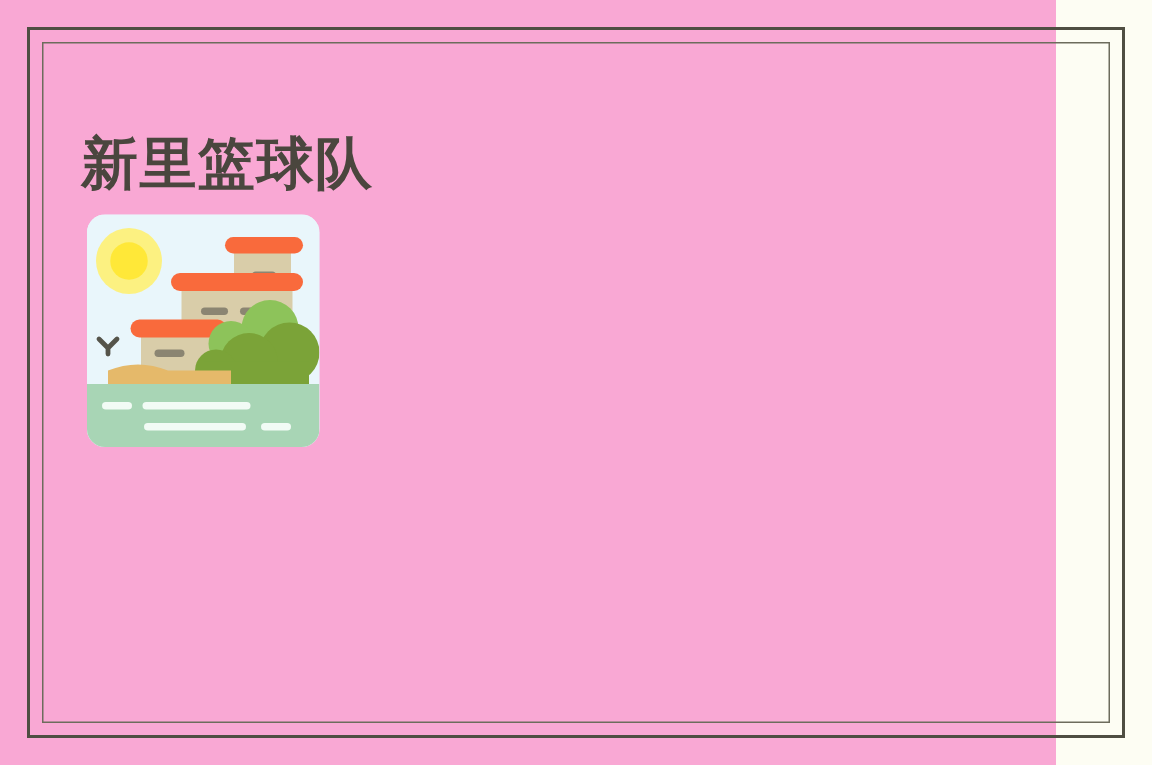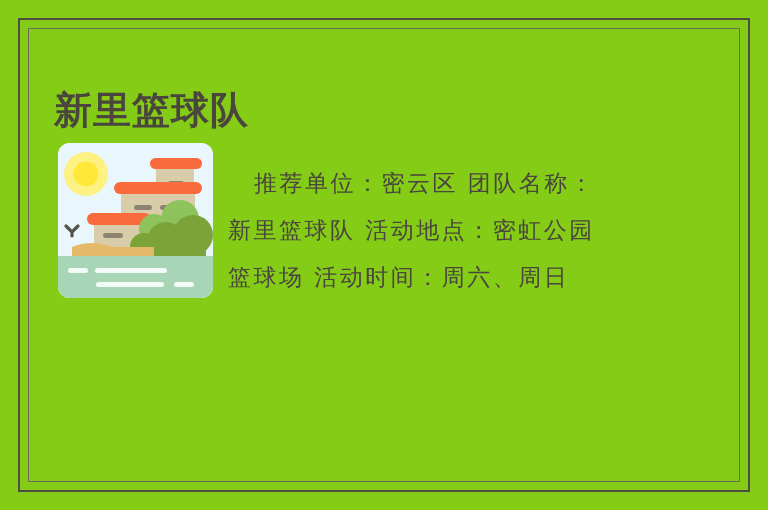"新里篮球队" #page { background: #84cc16 -> #f9a8d4; width: 768px -> 704px }
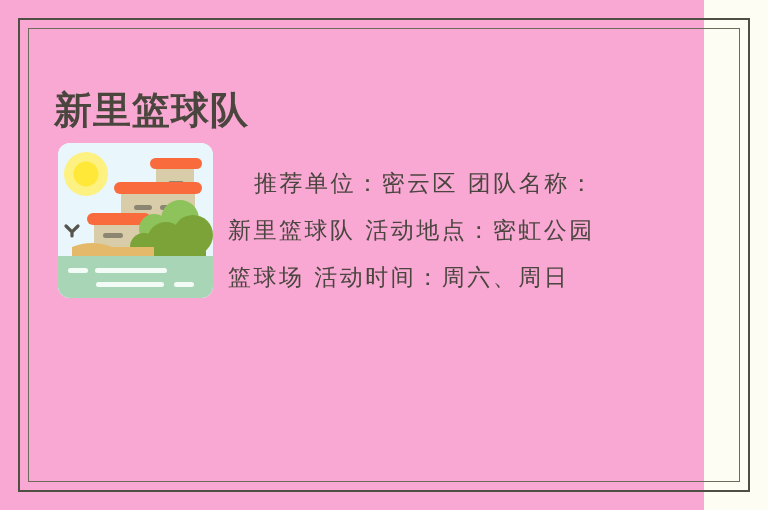"推荐单位：密云区 团队名称：新里篮球队 活动地点：密虹公园篮球场" div { html: <div> <span>推荐单位：密云区 团队名称：新里篮球队 活动地点：密虹公园篮球场 活动时间：周六、周日</span> </div> -> none }
